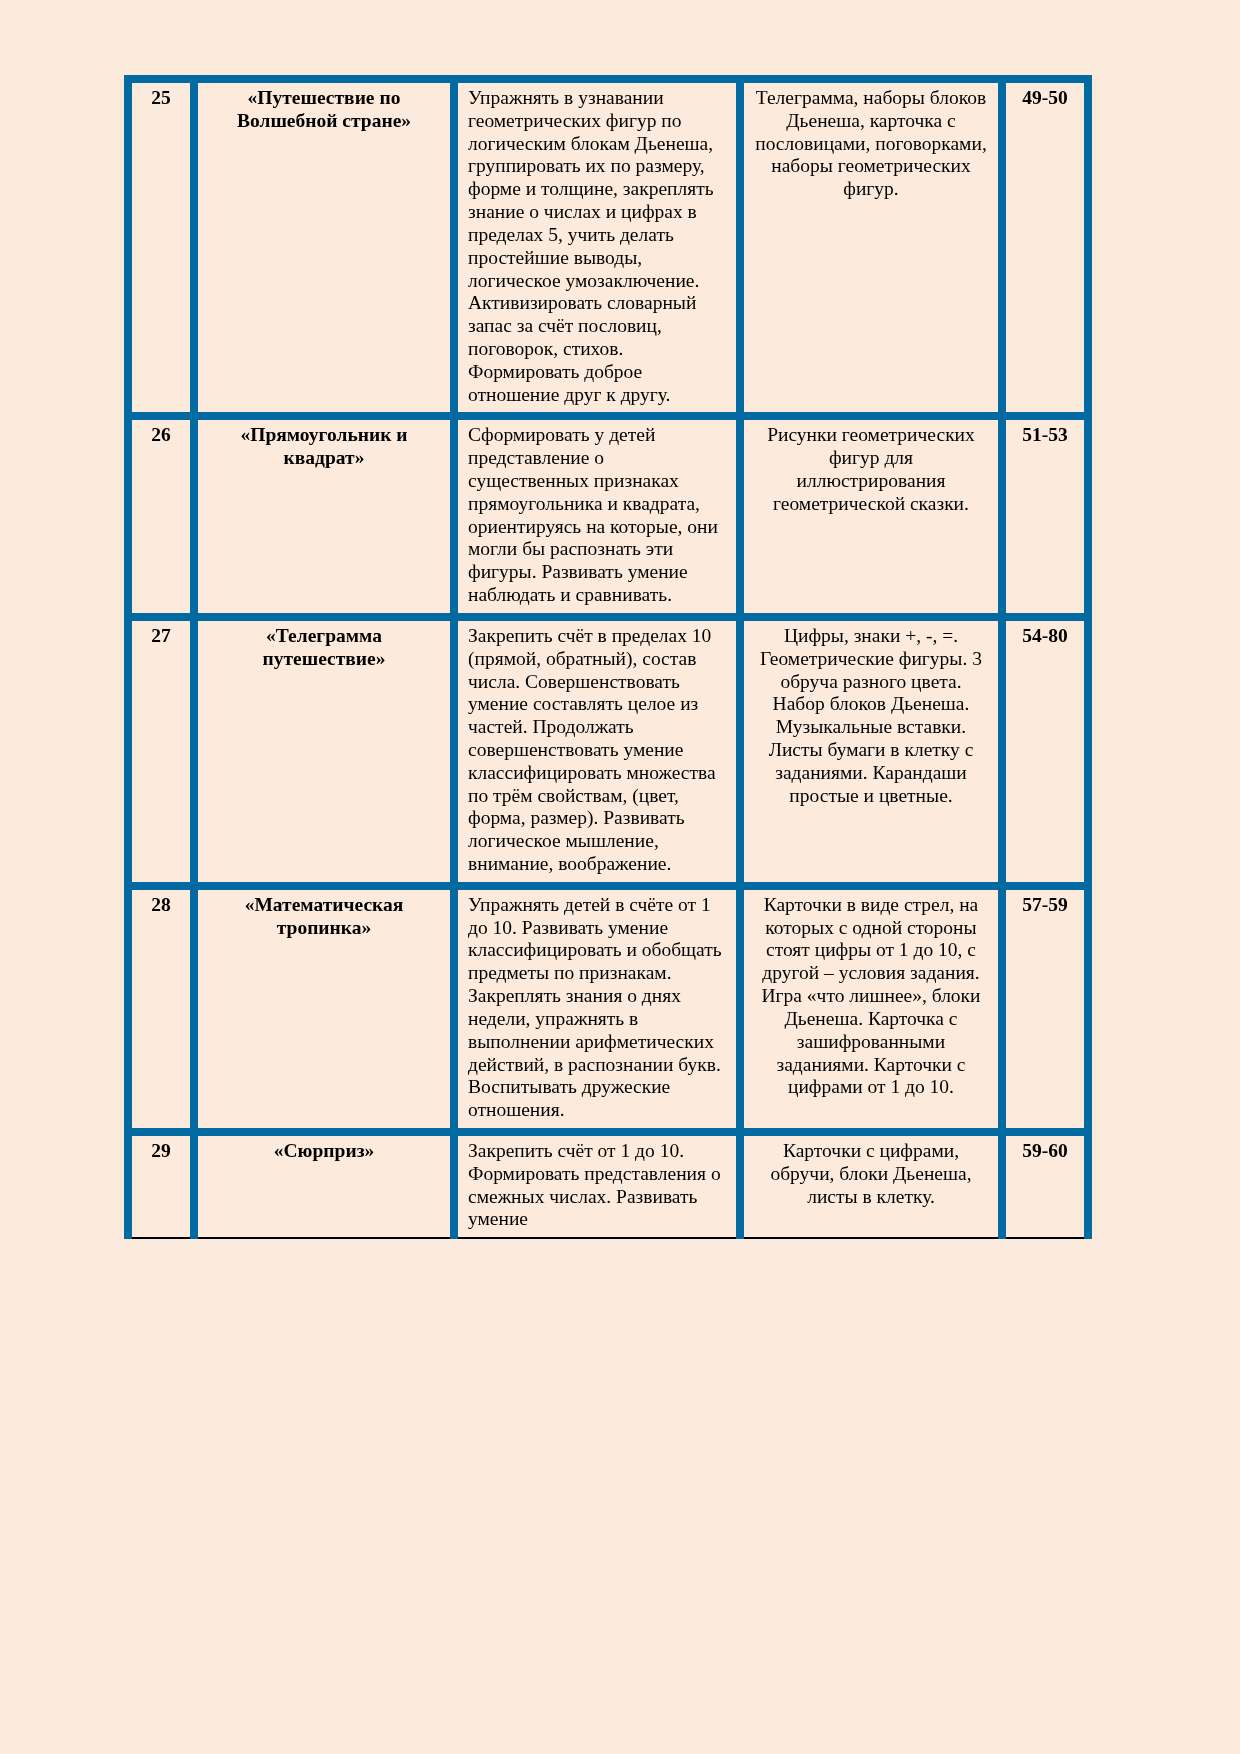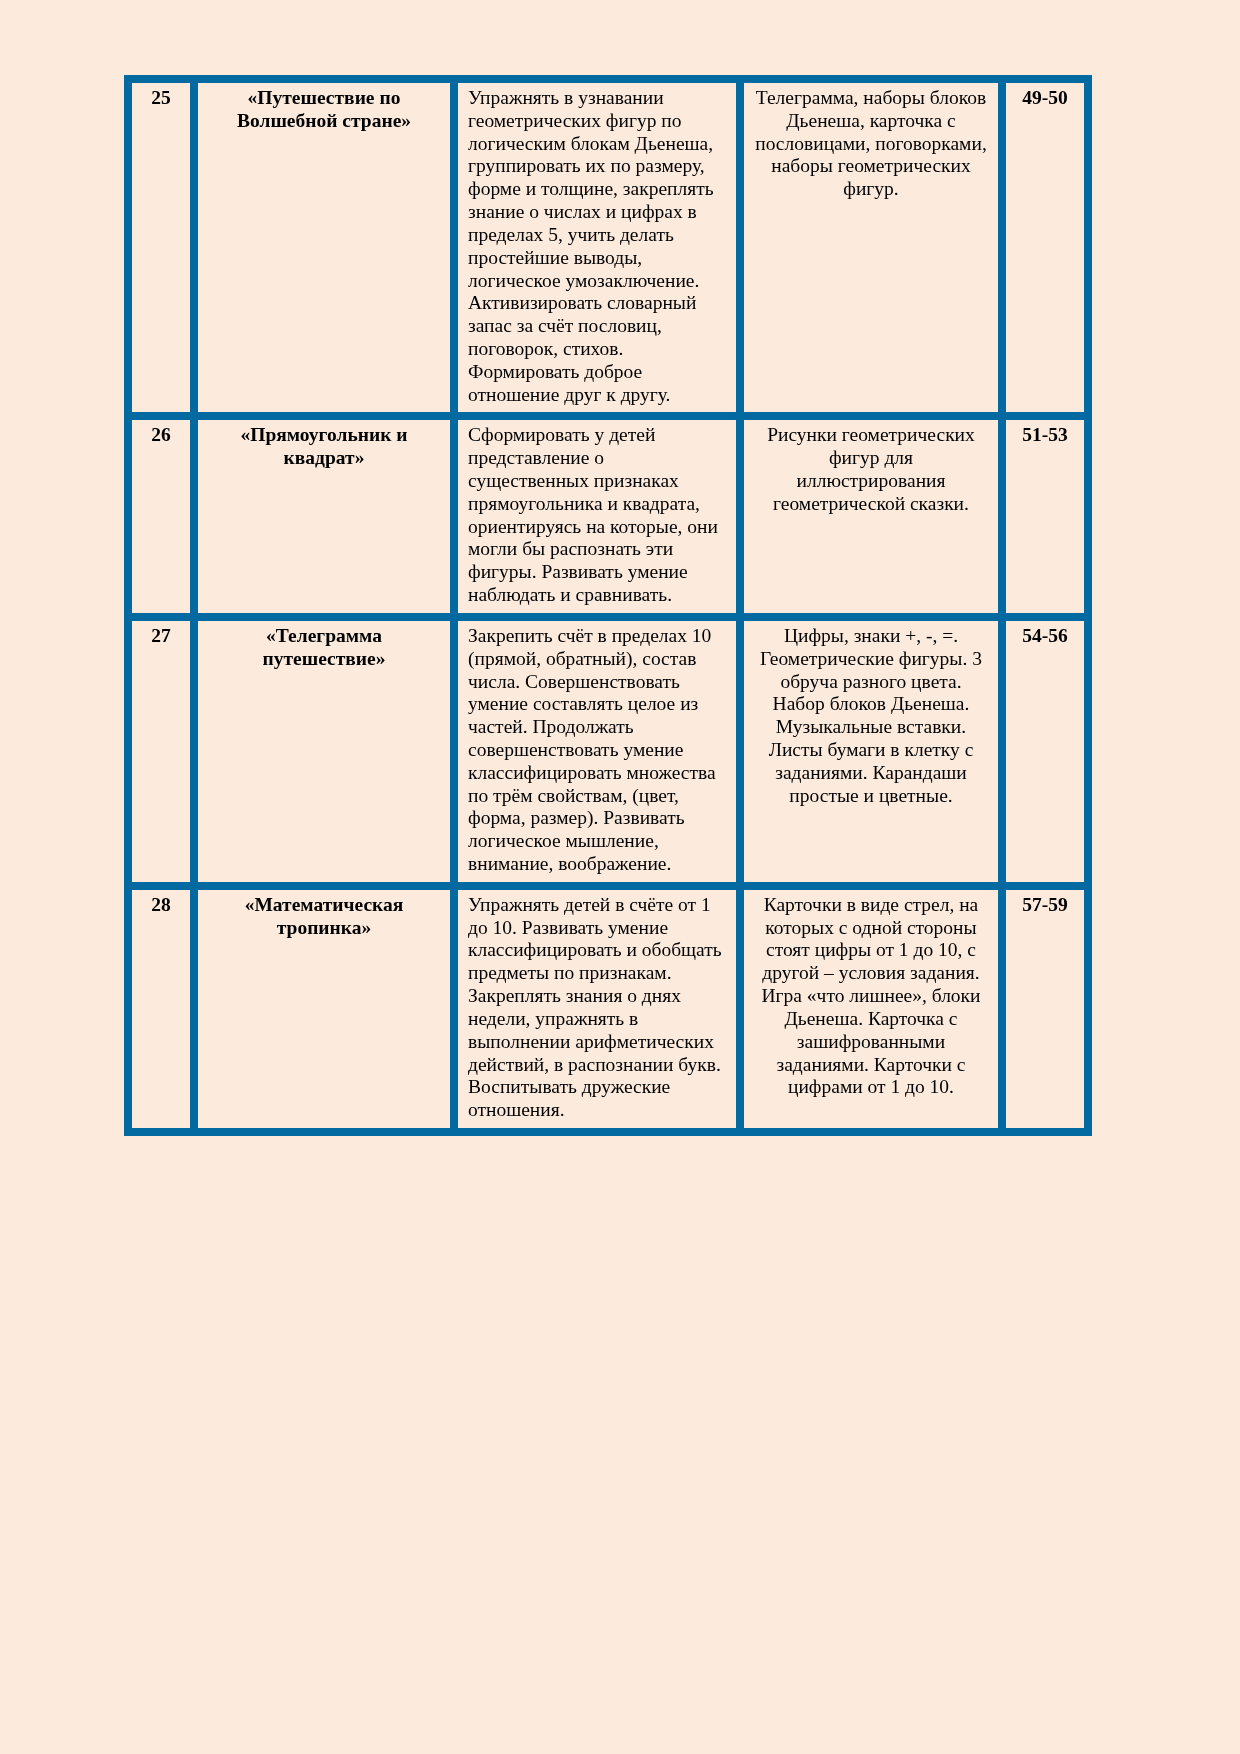"54-56" td.col-pages { text: 54-56 -> 54-80 }
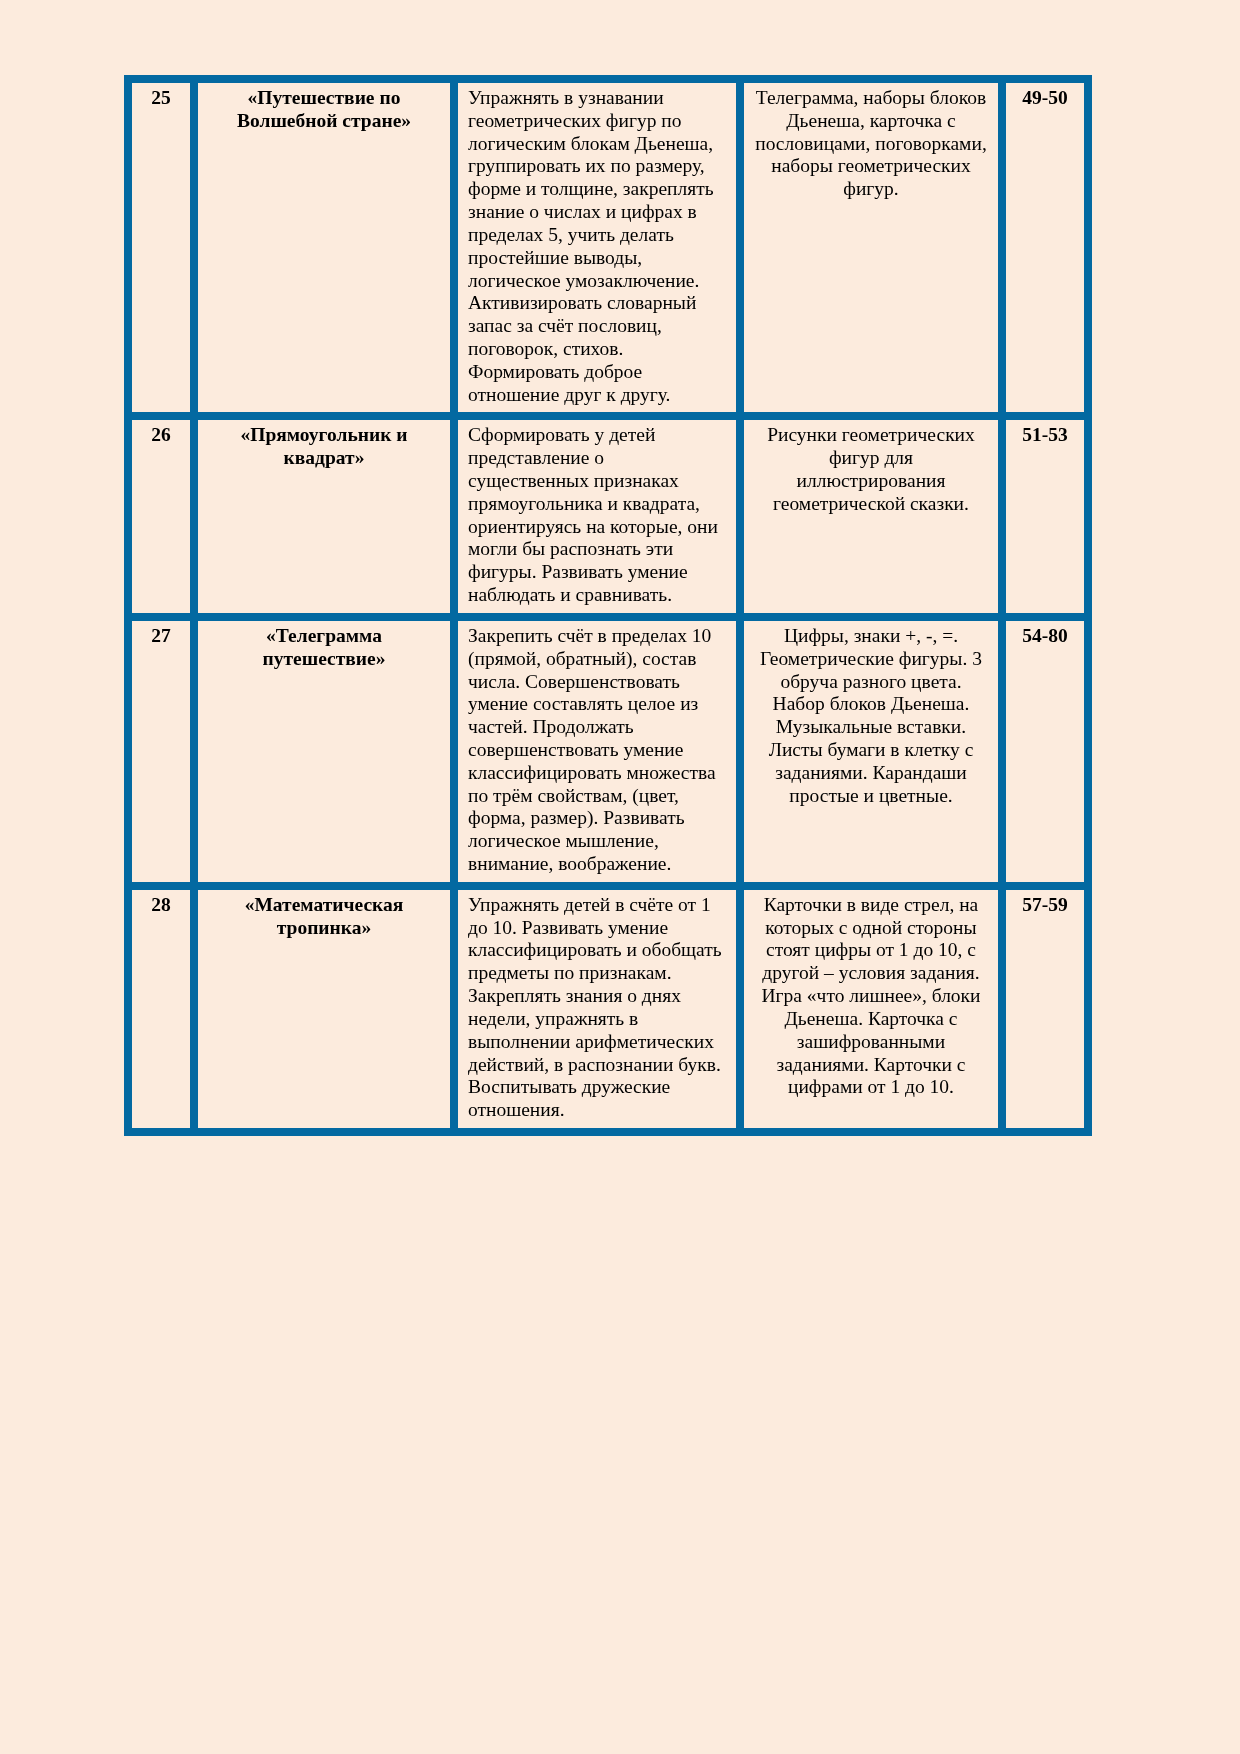"29" tr.row-29 { html: none -> <tr> <td>29</td> <td>«Сюрприз»</td> <td>Закрепить счёт от 1 до 10. Формировать представления о смежных числах. Развивать умение</td> <td>Карточки с цифрами, обручи, блоки Дьенеша, листы в клетку.</td> <td>59-60</td> </tr> }
